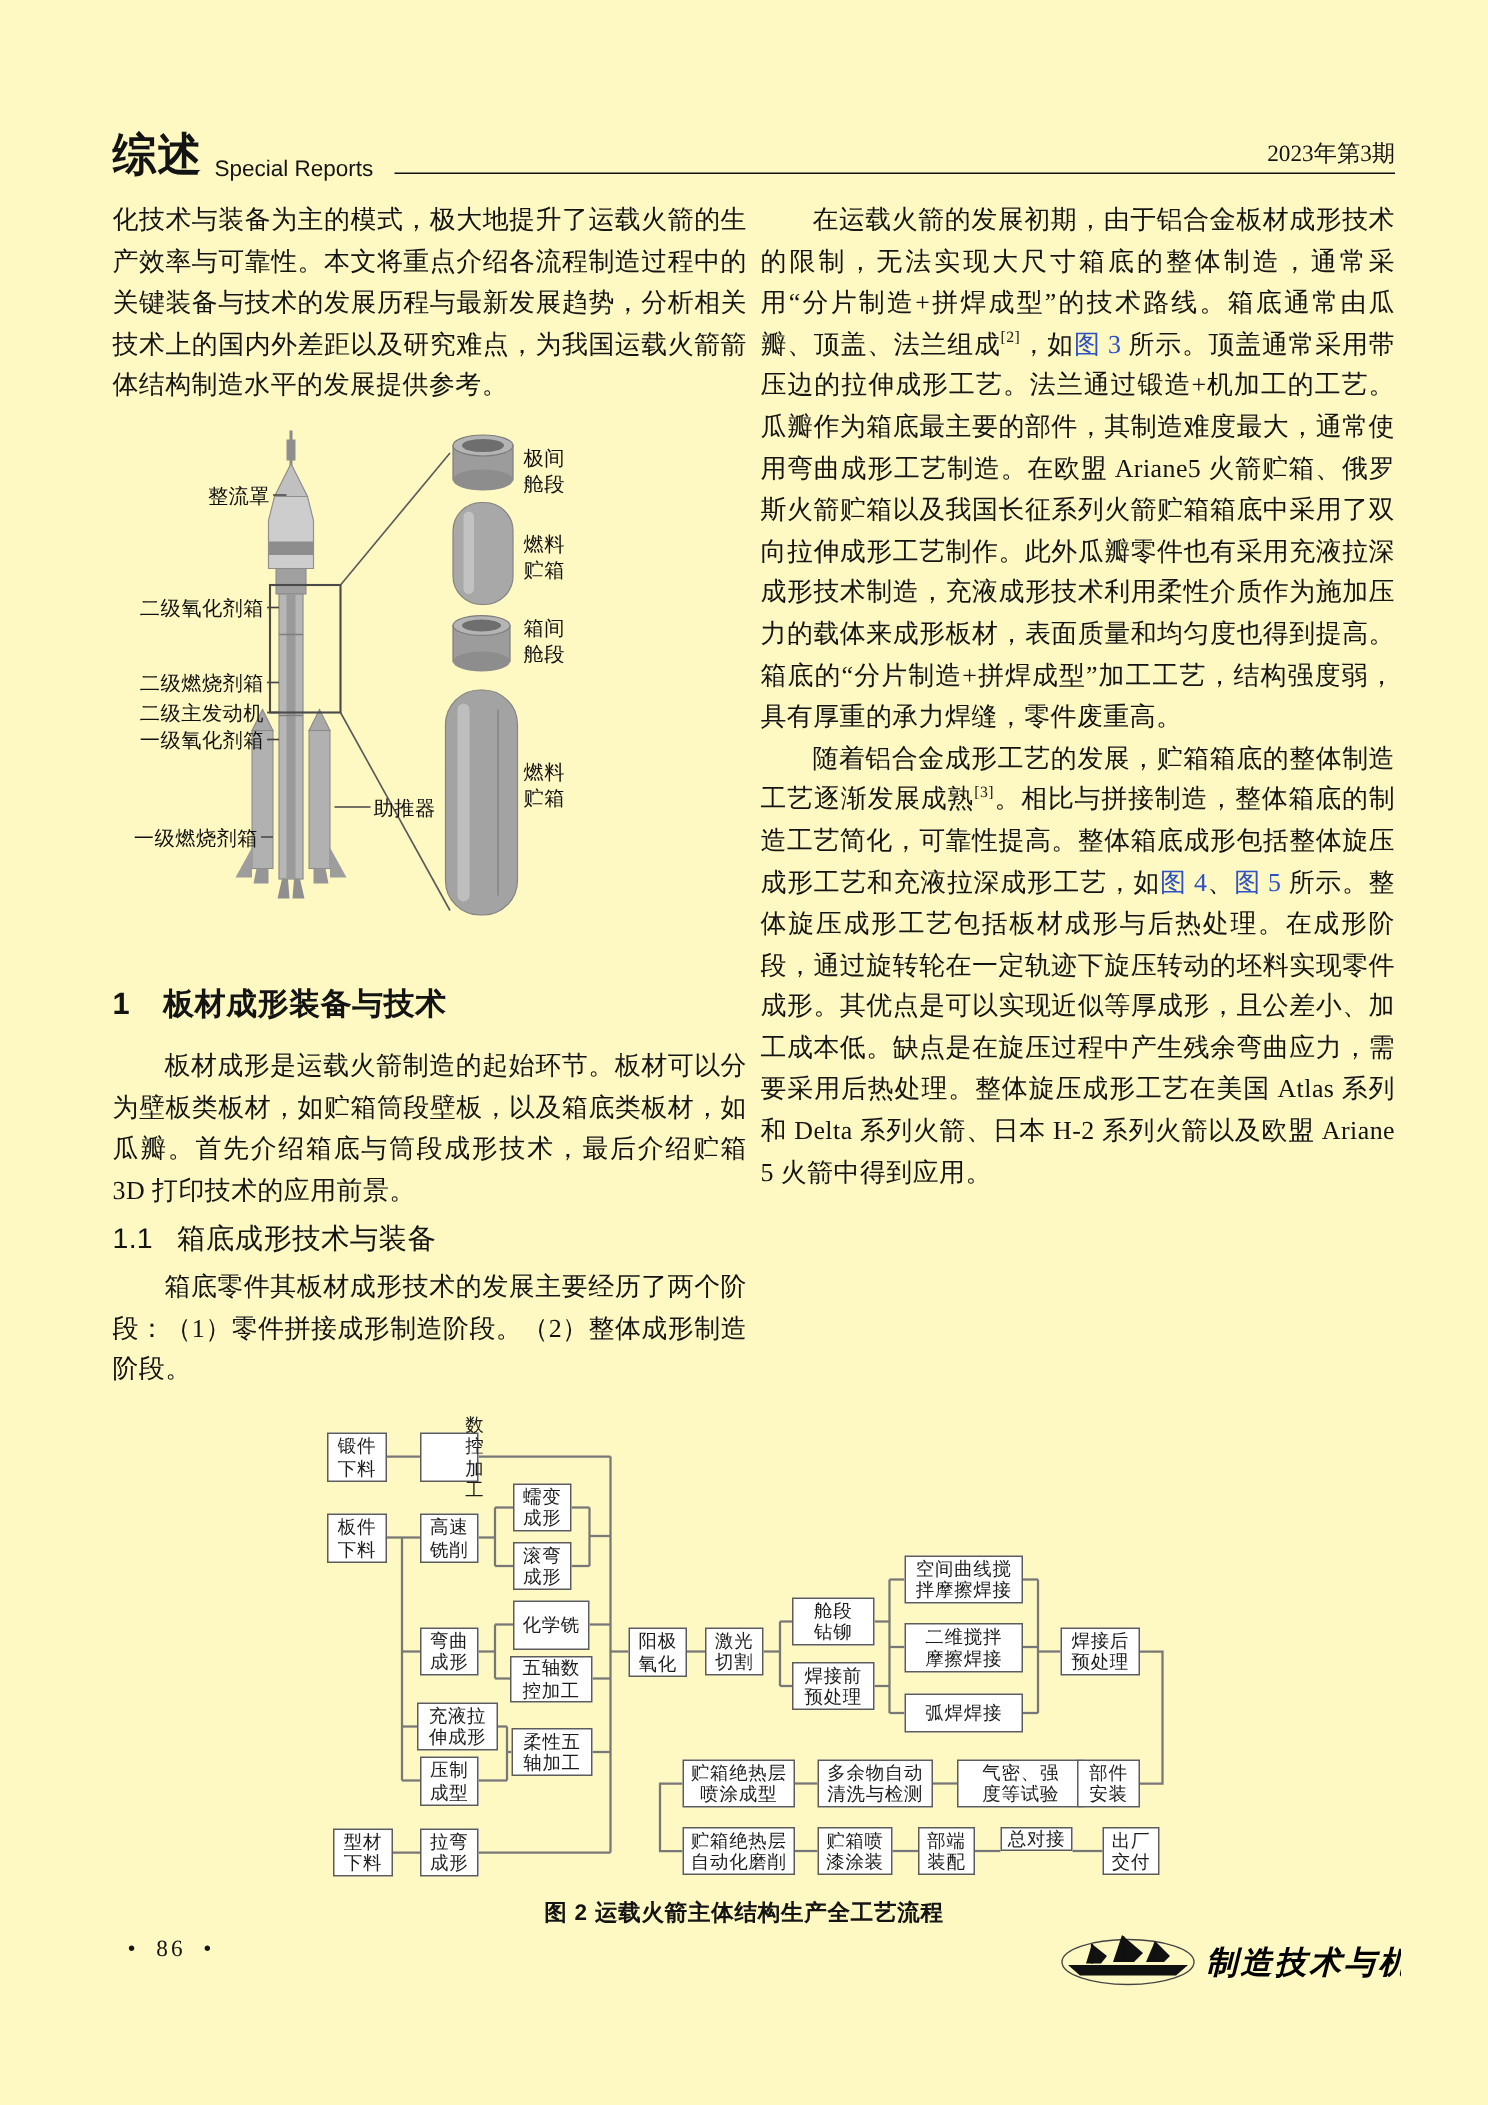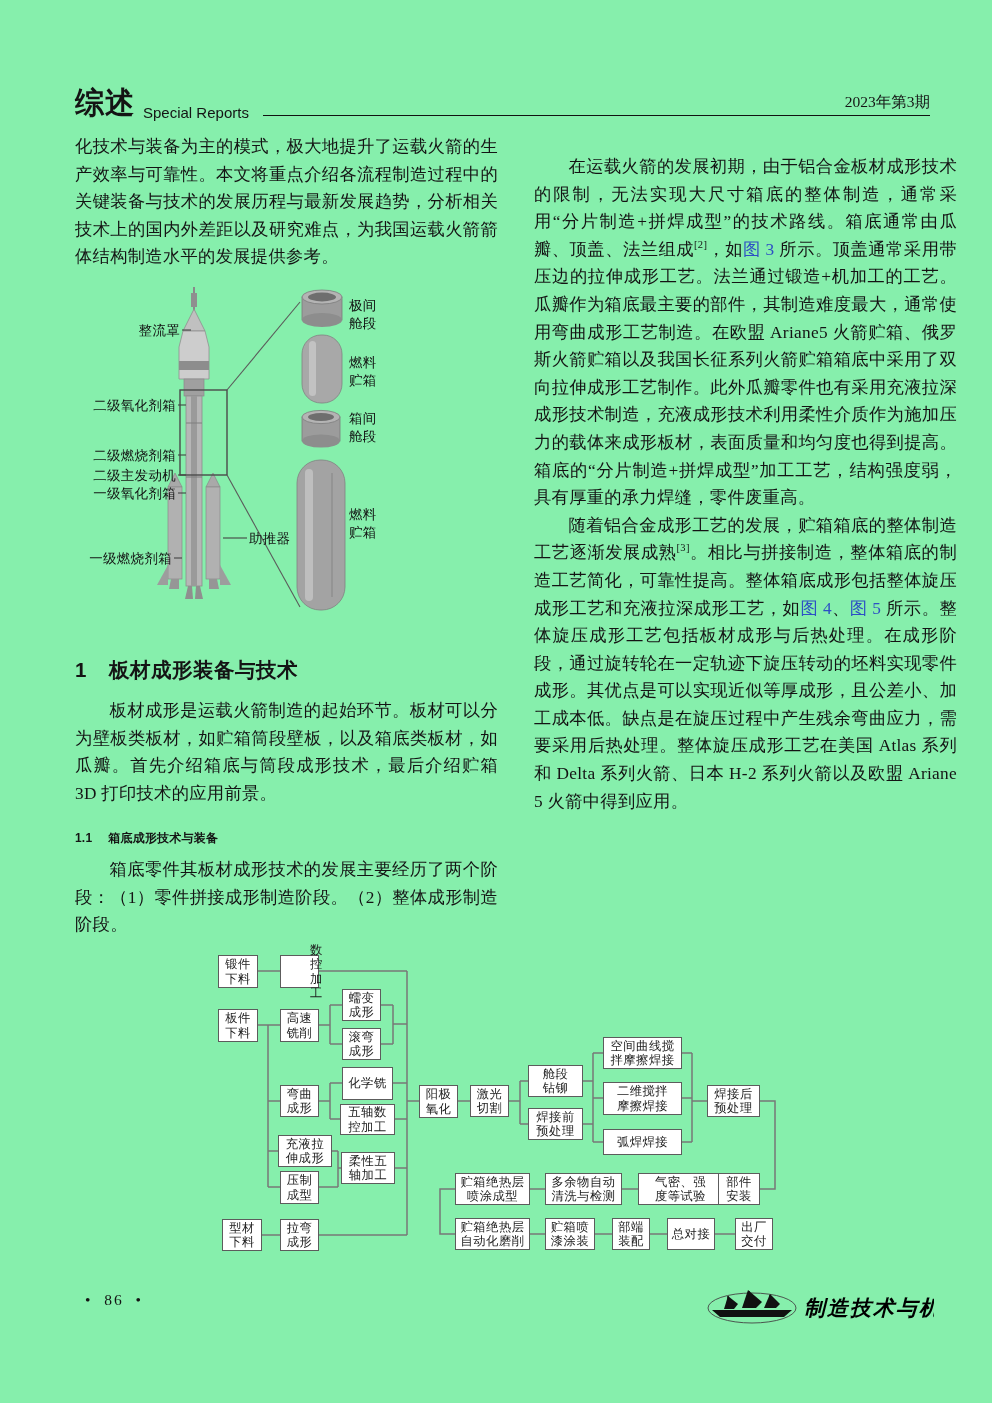"综述 Special Reports" .page { background: #86efac -> #fef9c3 }
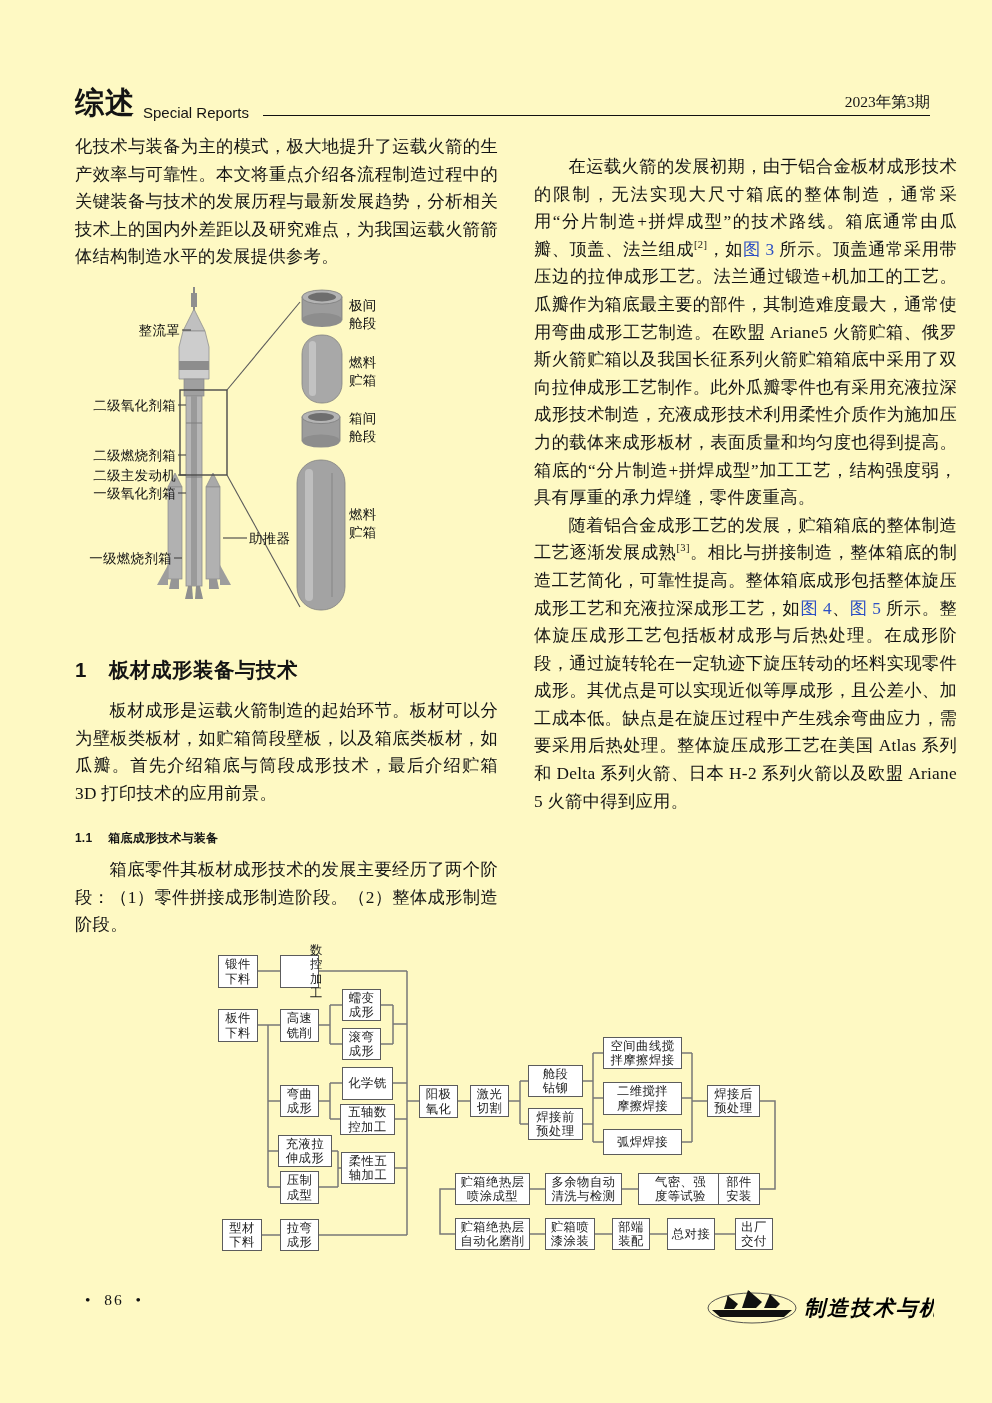"在运载火箭的发展初期，由于铝合金板材成形技术的限制，无法实现大尺寸箱底的整体制造" .col-right { left: 534px -> 507px; margin-top: 20px -> none }
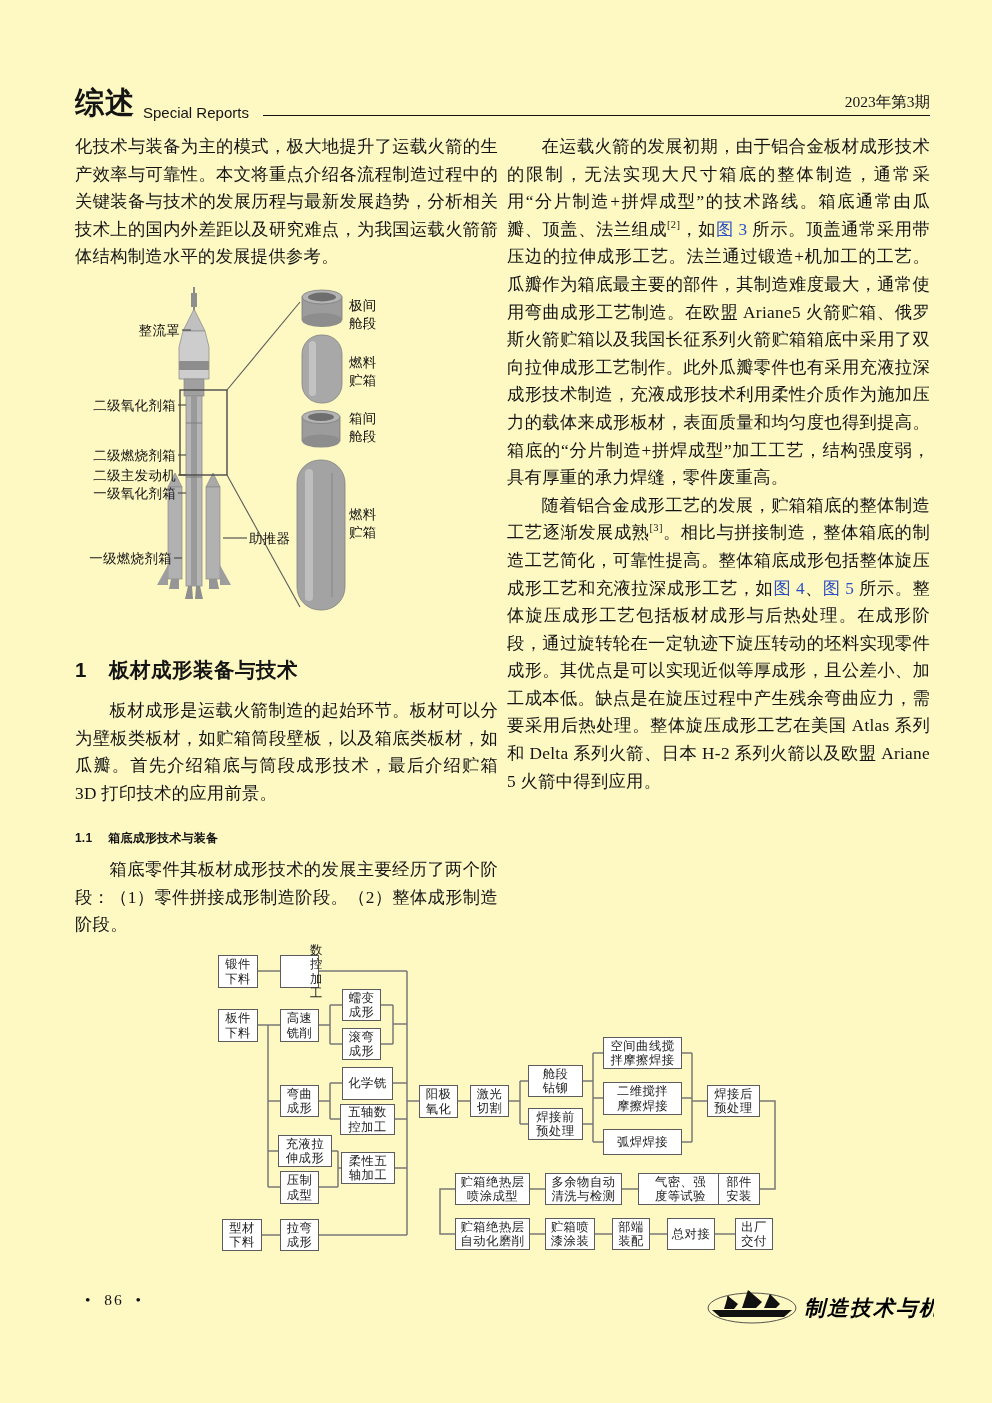"1.1 箱底成形技术与装备" h3.subsec { font-size: 12px -> 19px; font-weight: 700 -> 400; margin: 17px 0 4px 0 -> 5px 0 4px 0 }
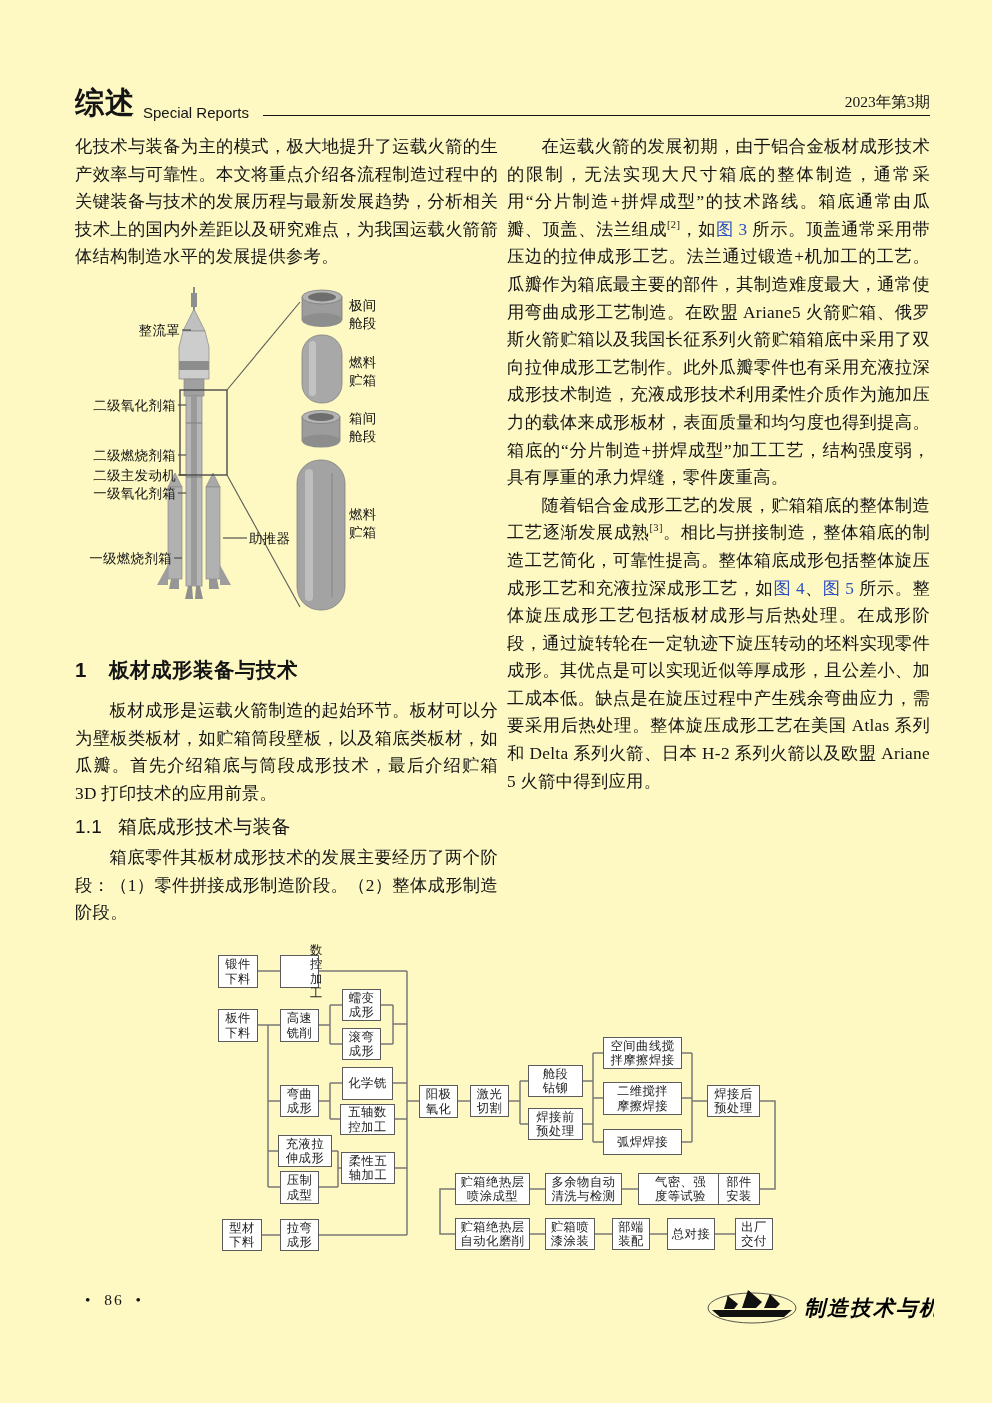"总对接" div.fbox { height: 32px -> 16px }
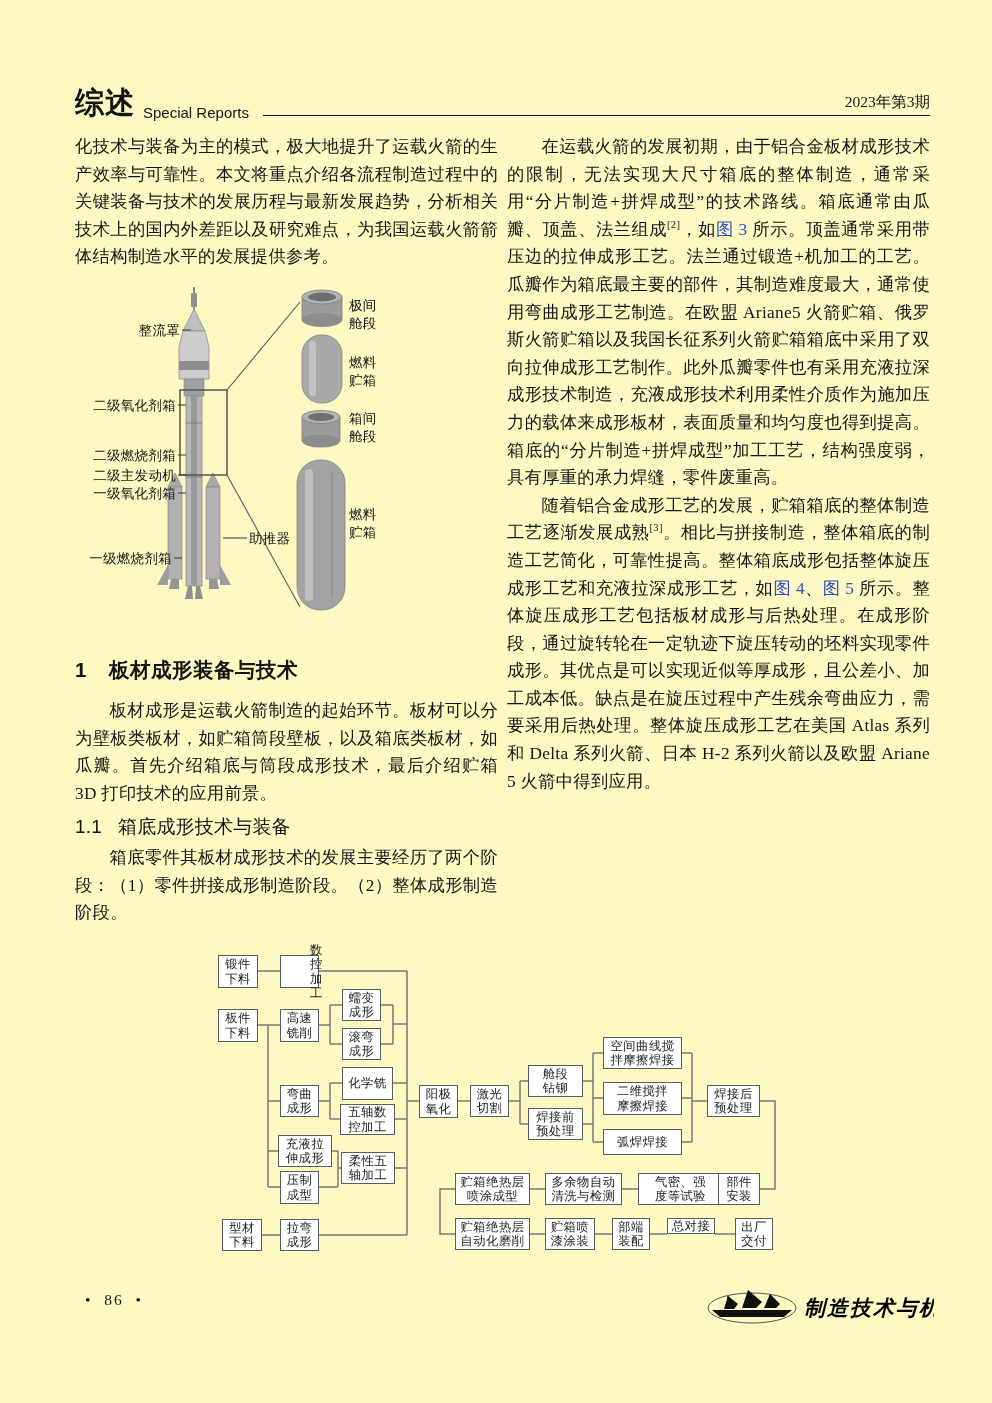"图 2 运载火箭主体结构生产全工艺流程" div.fig2cap { html: none -> <div>图 2 运载火箭主体结构生产全工艺流程</div> }
